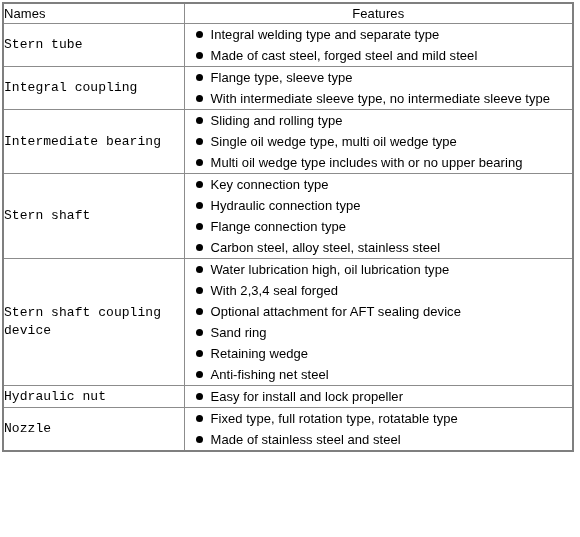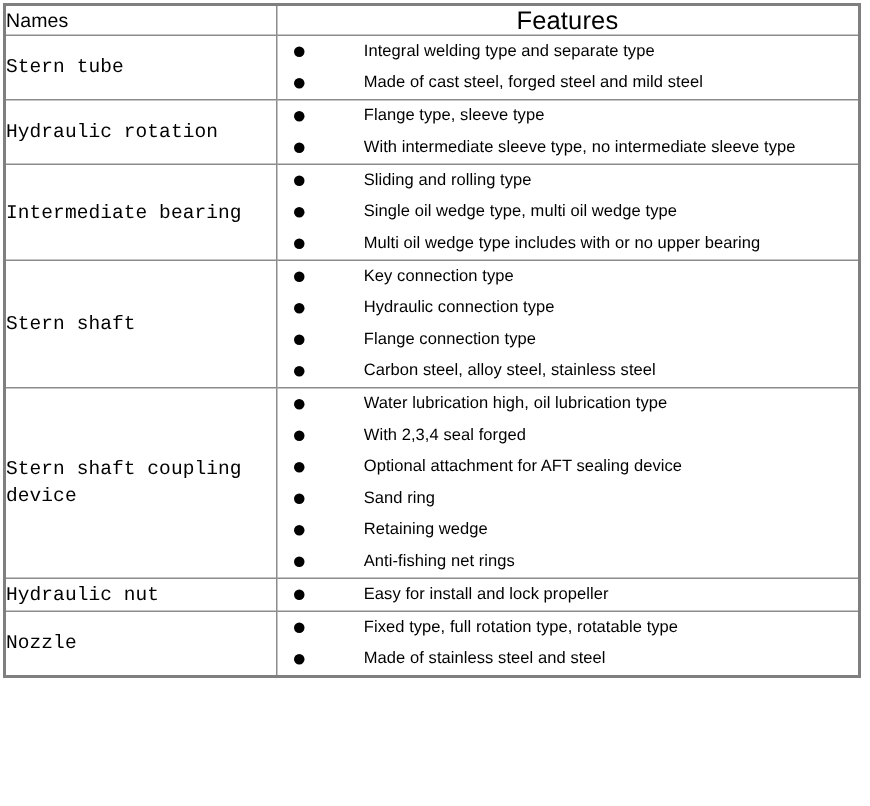"Features" .hdr-features { font-size: 17px -> 13px }
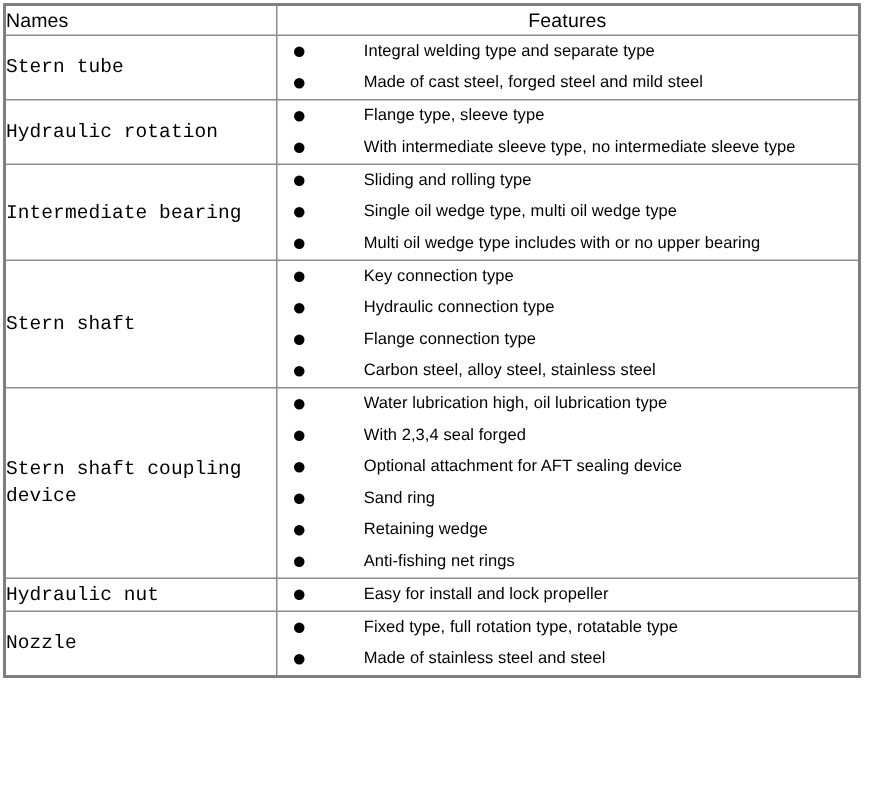"Integral welding type and separate" ul.feature-list > li { font-size: 11px -> 13px; padding-left: 58px -> 26px }
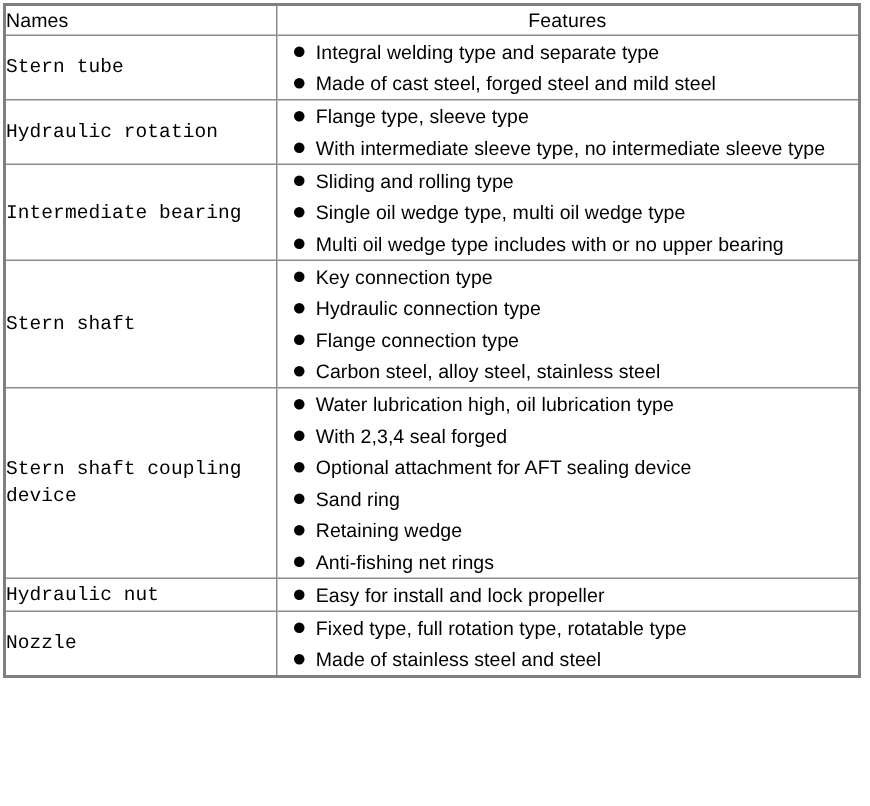"Hydraulic rotation" td.name-cell { text: Hydraulic rotation -> Integral coupling }
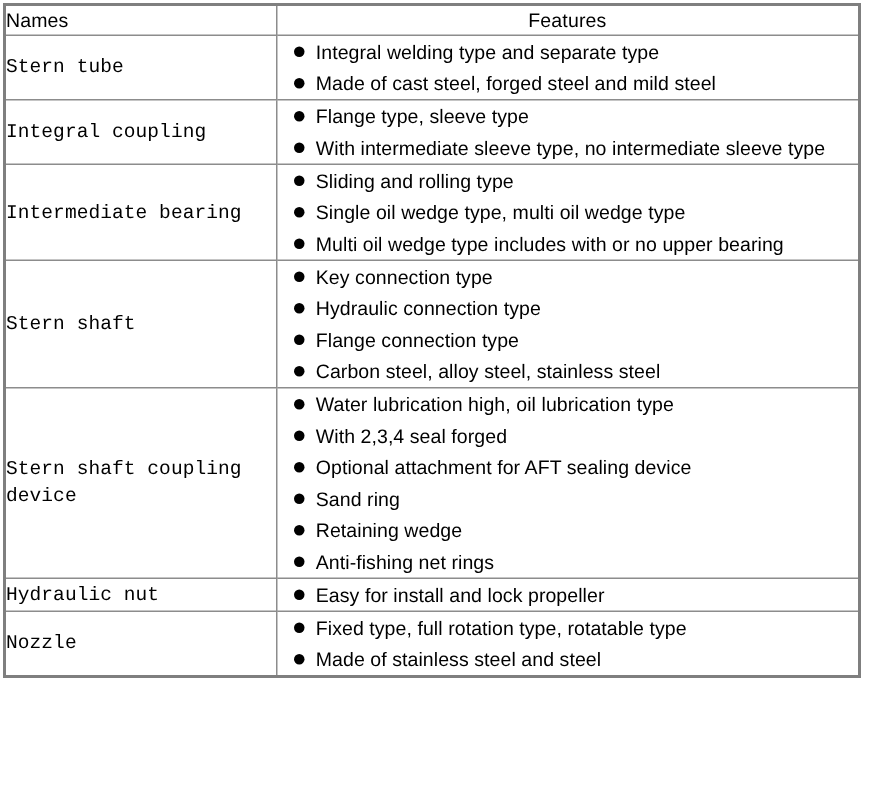"Anti-fishing net rings" span.bullet-text { text: rings -> steel }
